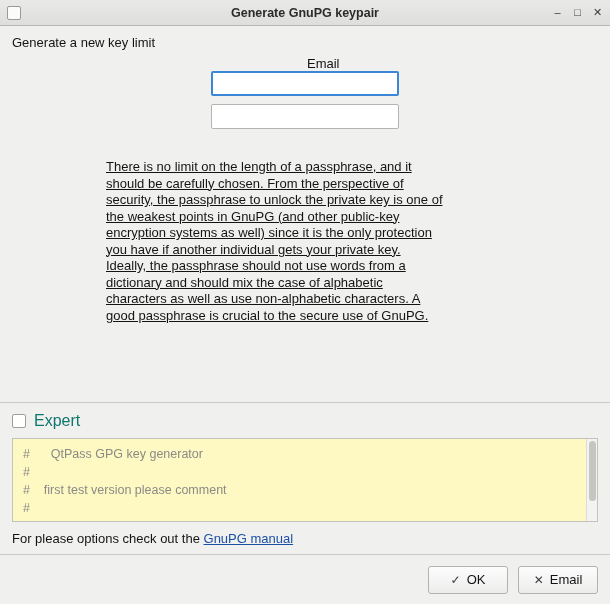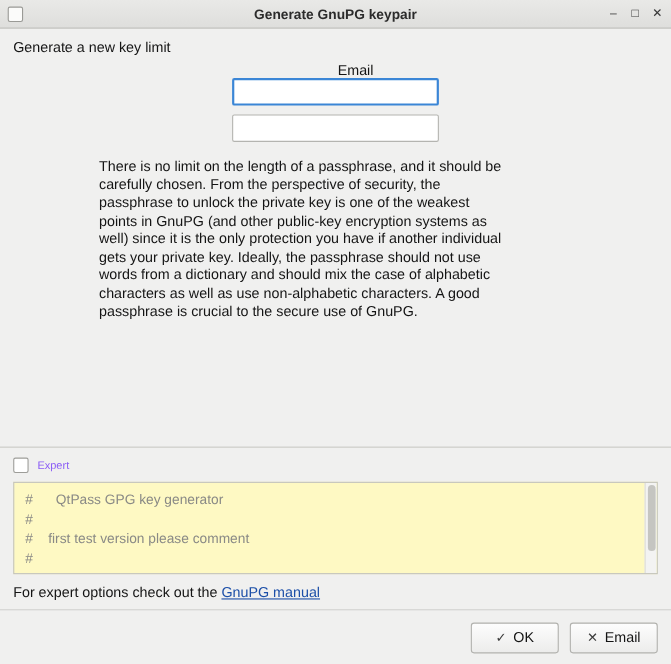"There is no limit on" .desc p { margin: 0 -> 16px; text-decoration: none -> underline }
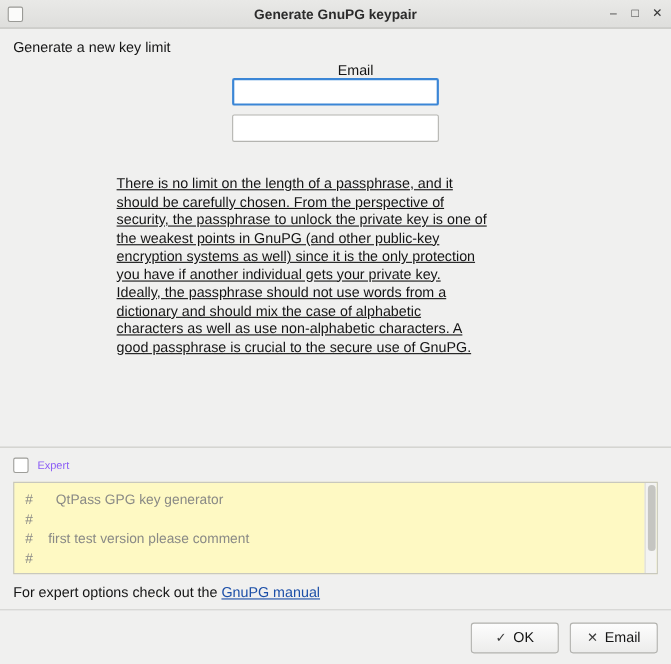"Expert" .expert-label { color: #8b5cf6 -> #0f766e; font-size: 10px -> 16px }
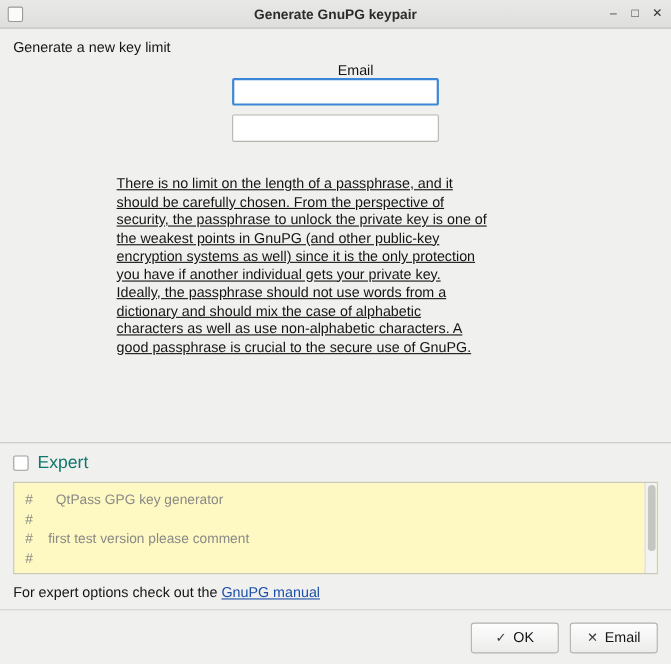"For expert options check out" span { text: expert -> please }
